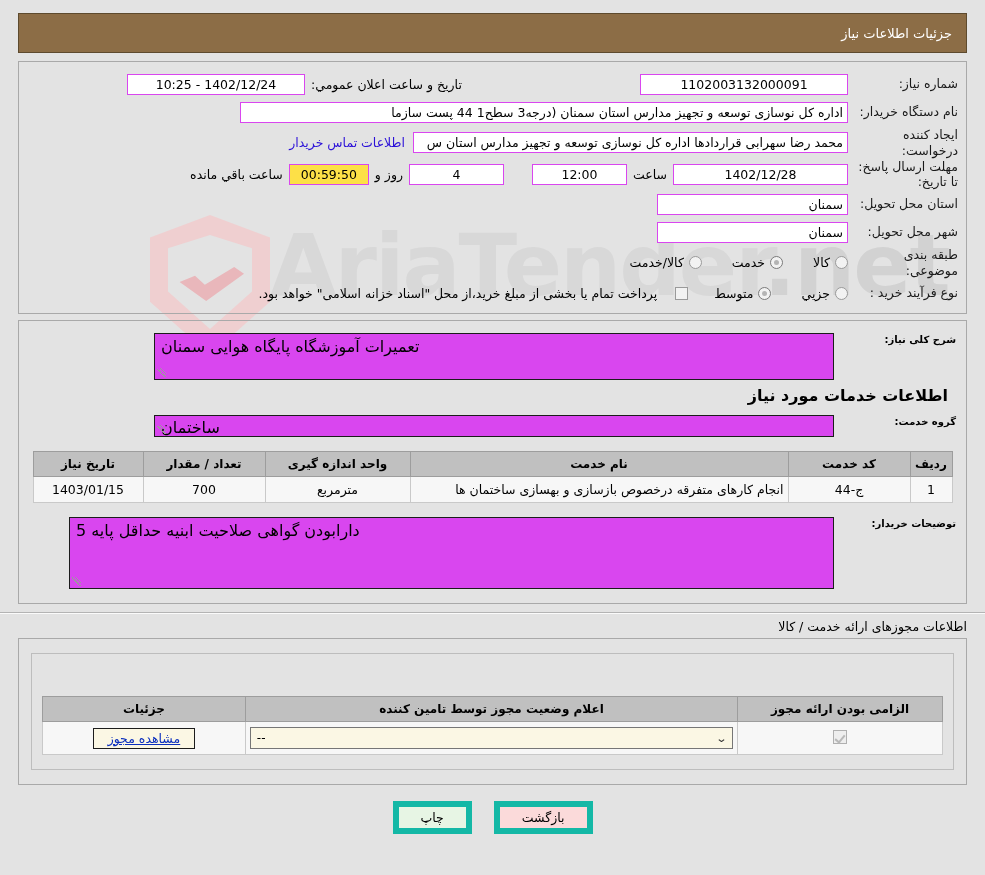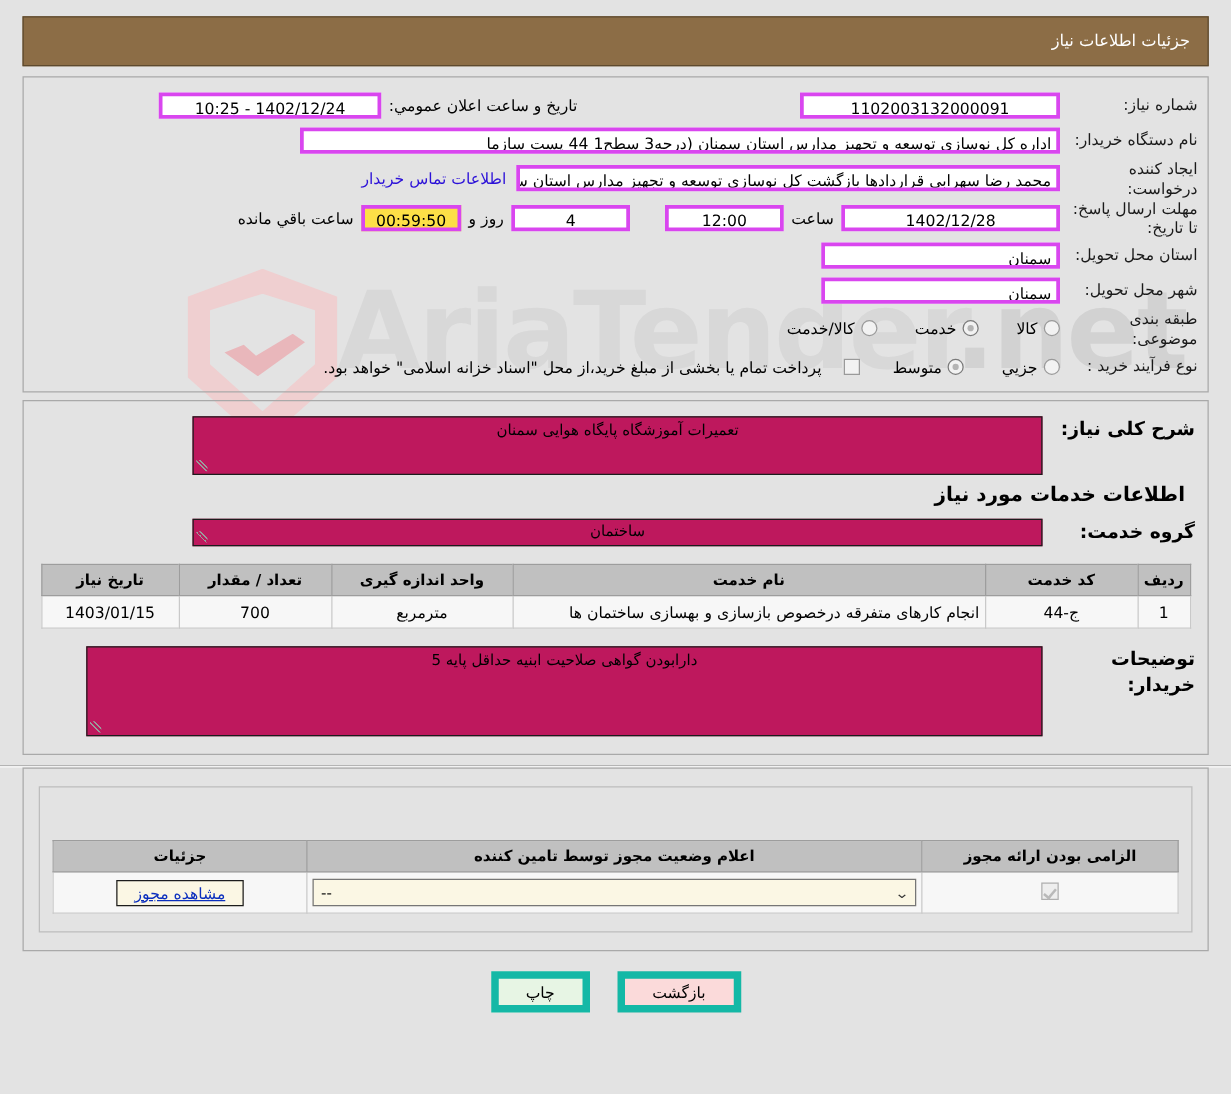"1402/12/24 - 10:25" .fld { border: 3px solid #d946ef -> 1px solid #d946ef }
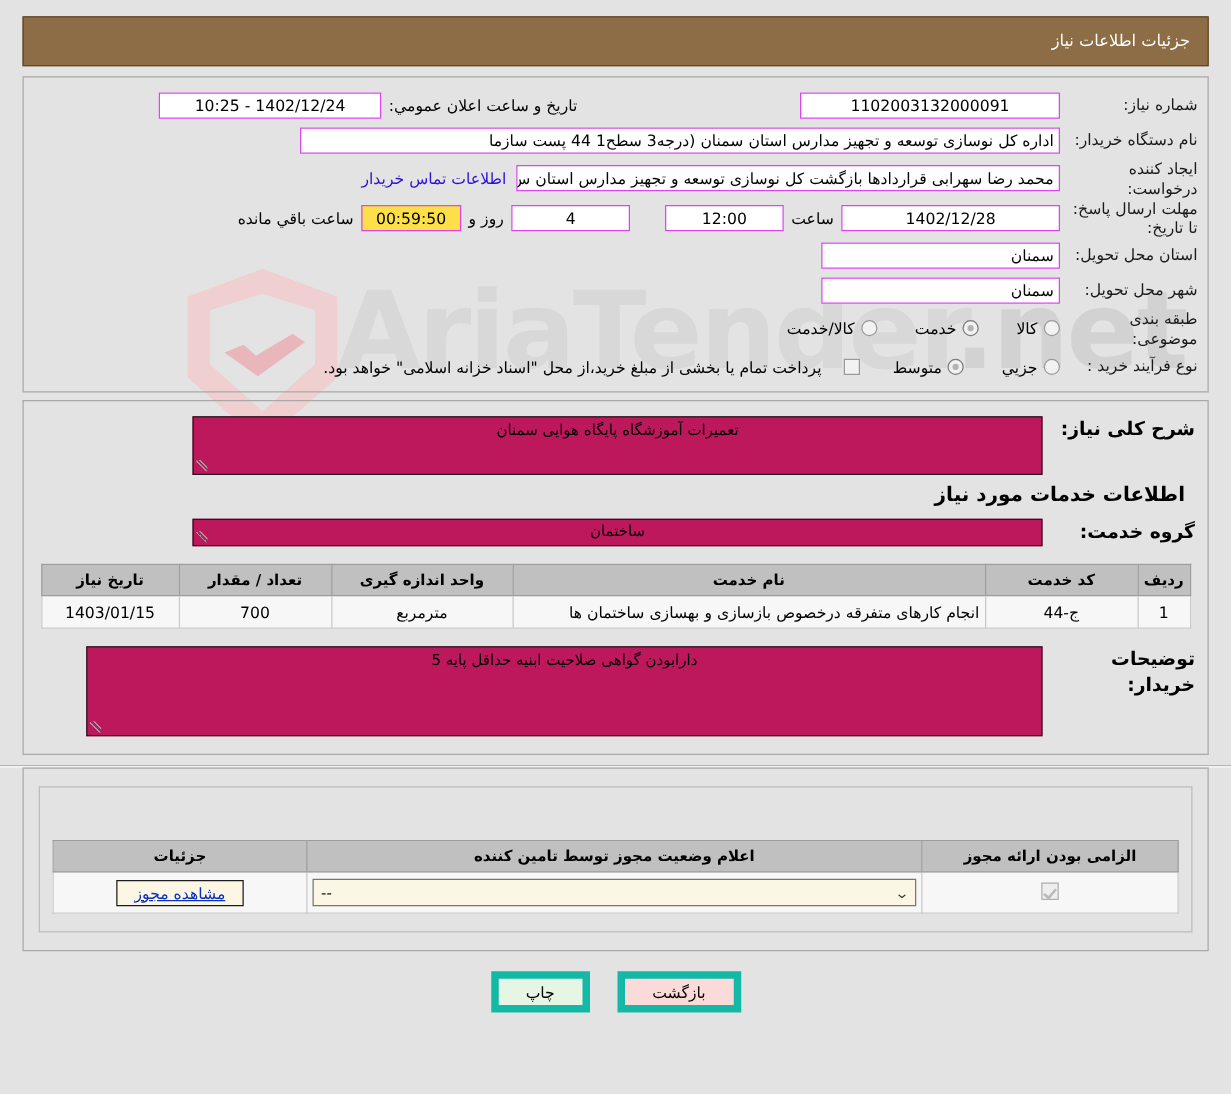"محمد رضا سهرابی قراردادها بازگشت" div.fld { text: بازگشت -> اداره }
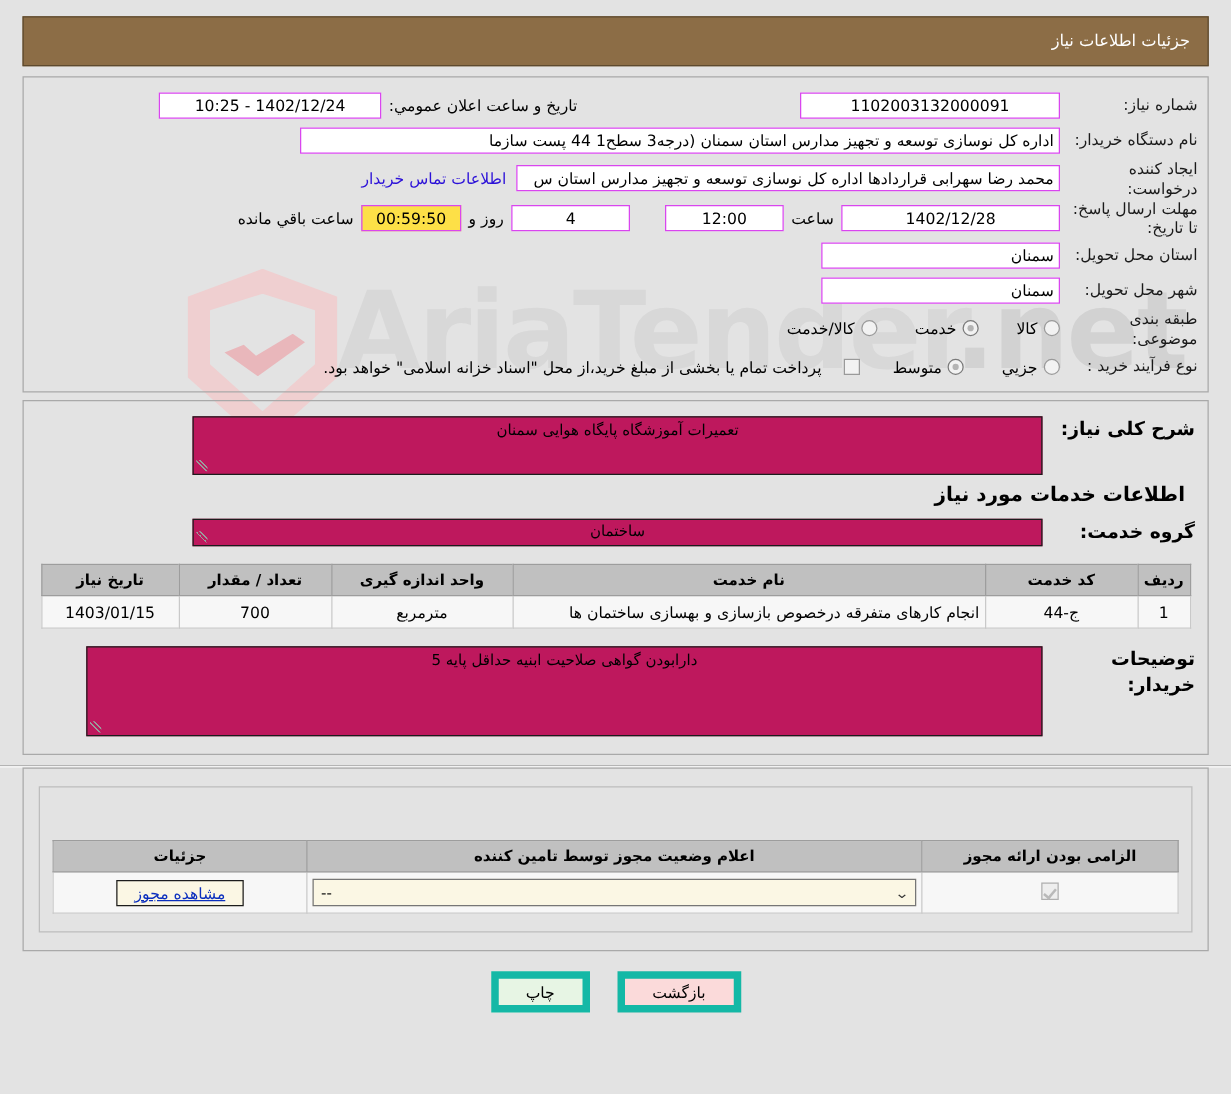"تعمیرات آموزشگاه پایگاه هوایی سمنان" .ta { background: #be185d -> #d946ef; font-size: 12px -> 16px; text-align: center -> left }
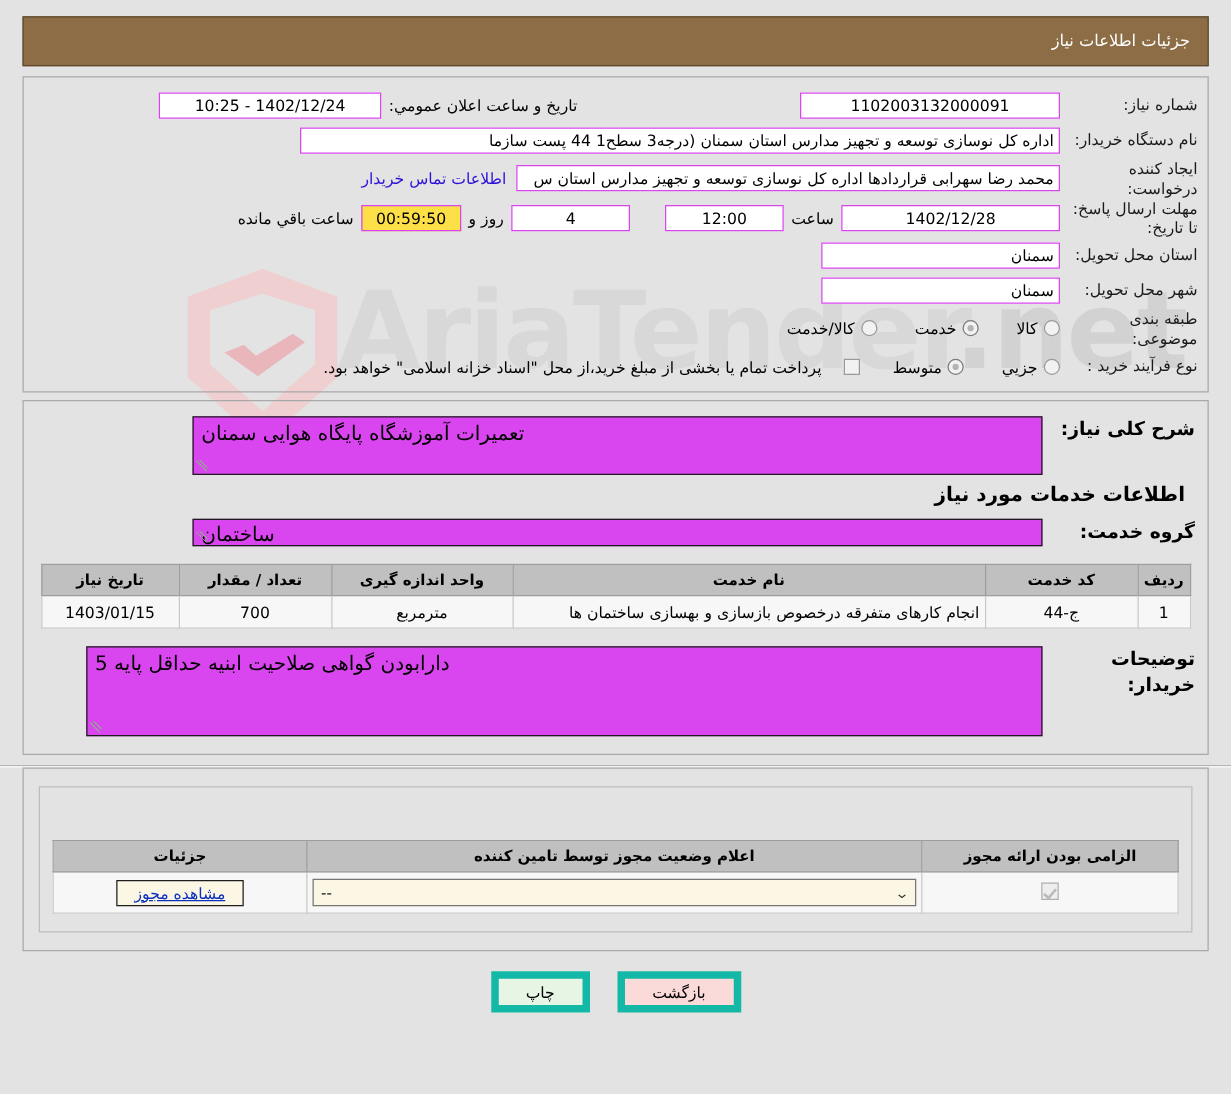"شرح کلی نیاز:" .dlbl { font-size: 15px -> 10px }
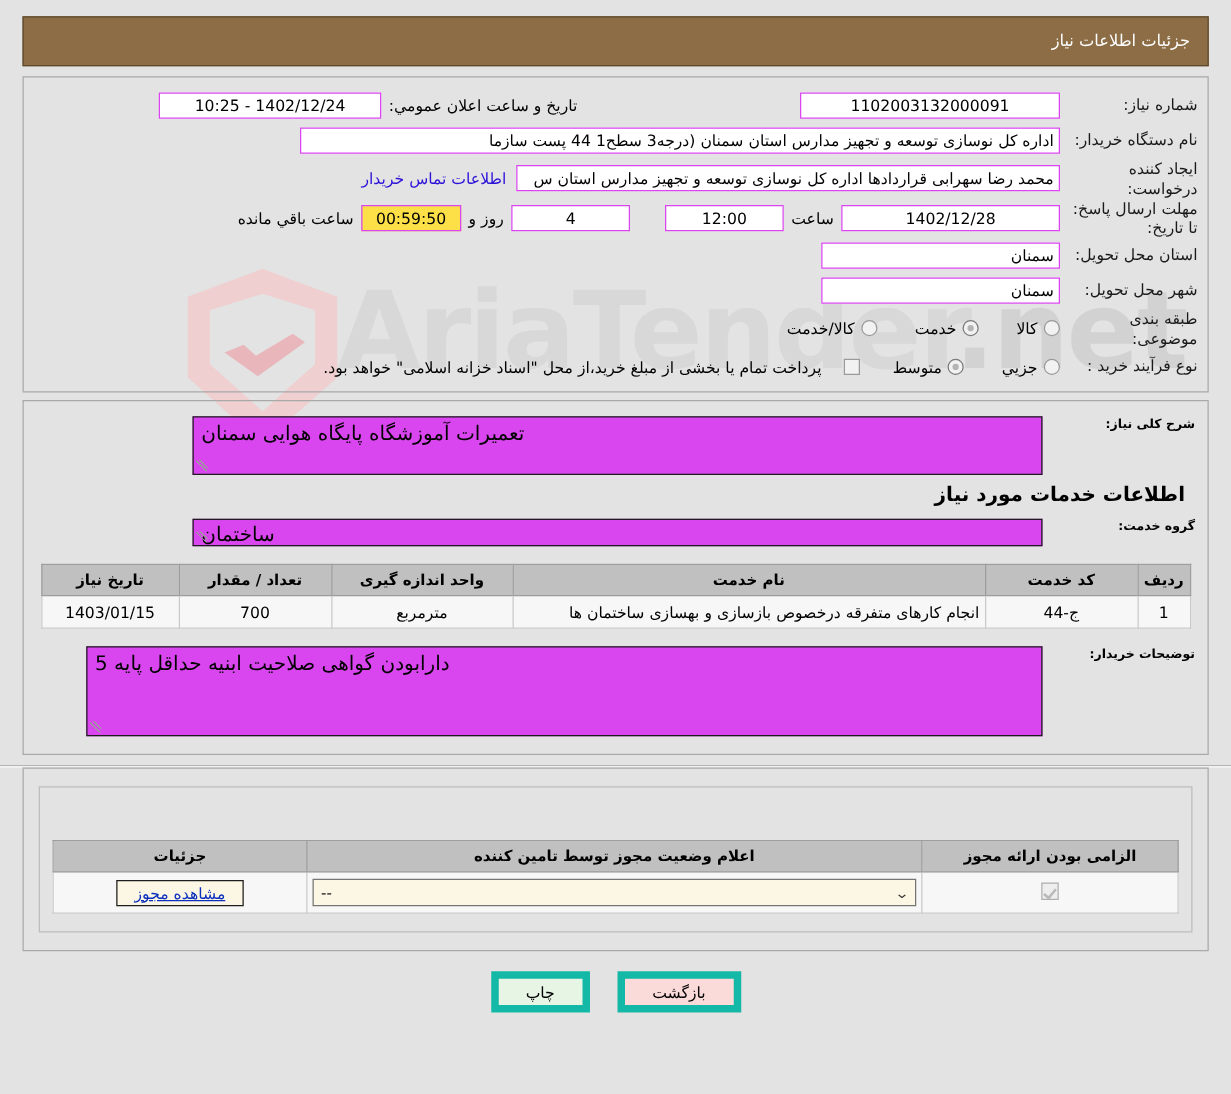"اطلاعات مجوزهای ارائه خدمت /" div.subhead { html: none -> <div>اطلاعات مجوزهای ارائه خدمت / کالا</div> }
